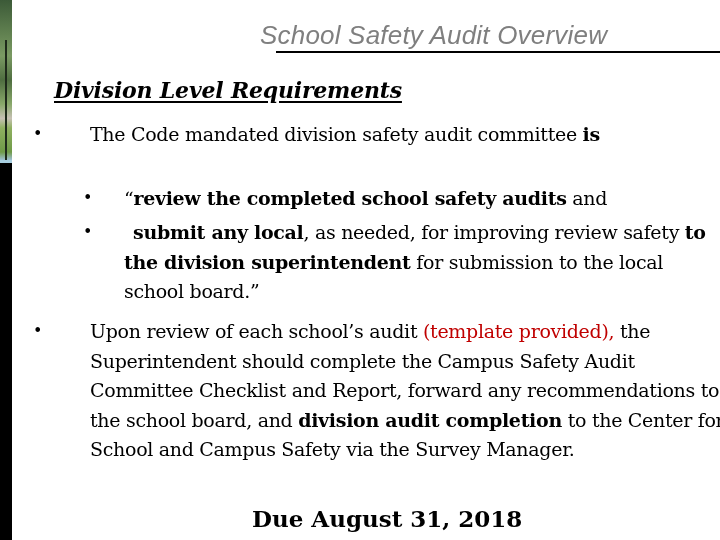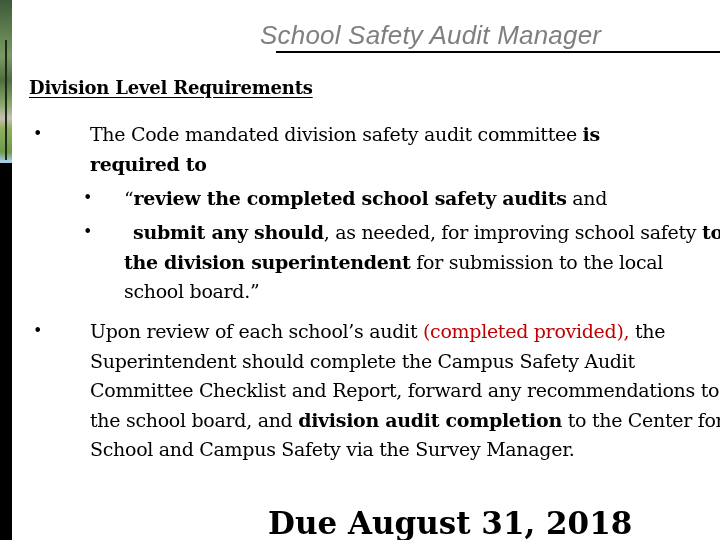"School Safety Audit Manager" div.title { text: Manager -> Overview }
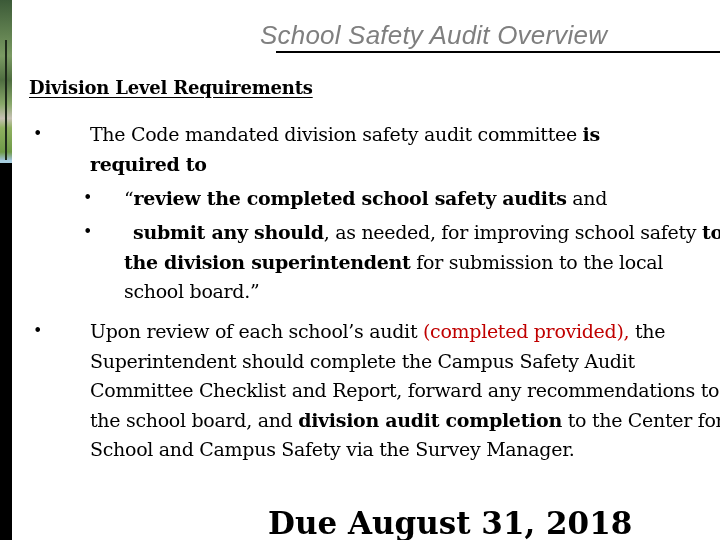"Division Level Requirements" .heading { font-size: 18px -> 22px; font-style: none -> italic; left: 29px -> 54px }
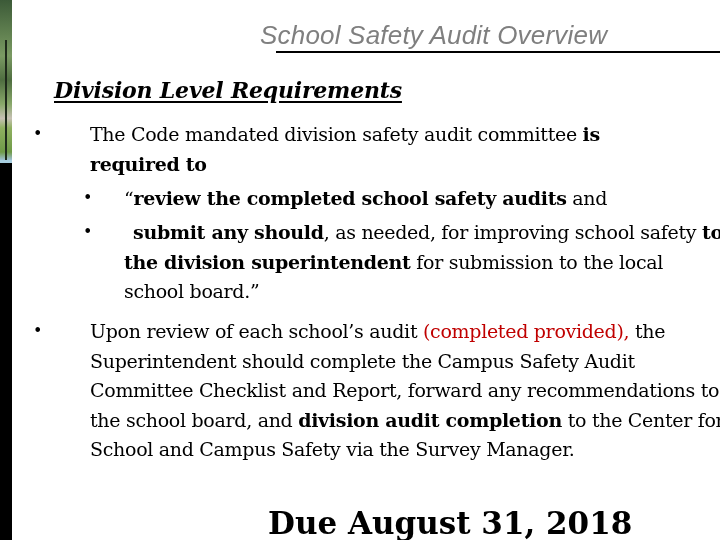"required to" span.b { html: <span>required to</span> -> none }
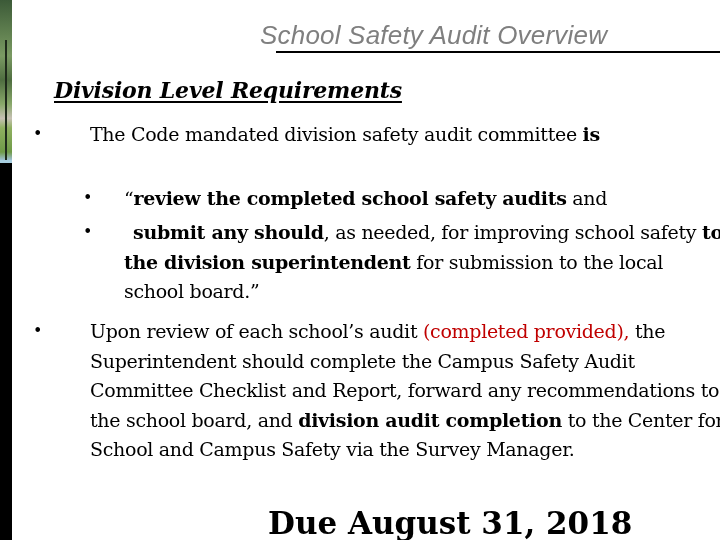"submit any should" span.b { text: should -> local }
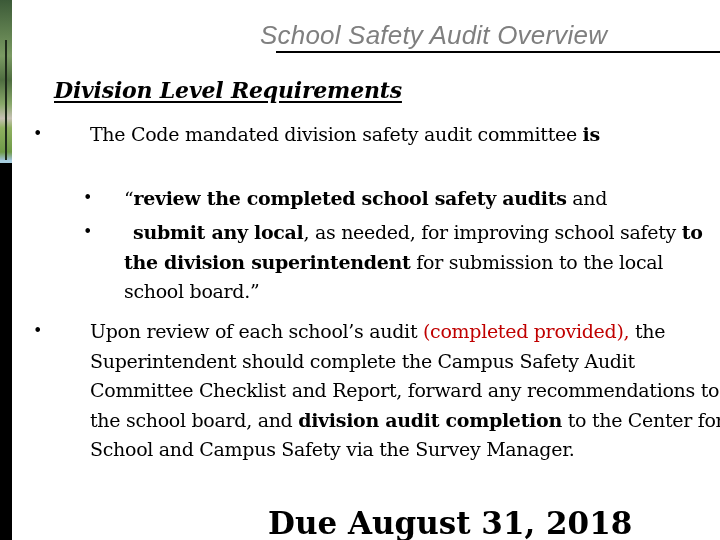", as needed, for improving" span { text: school -> review }
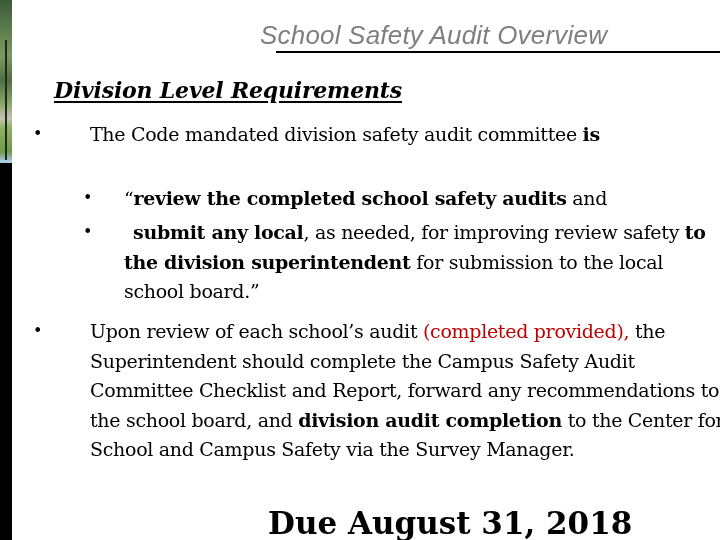"(completed provided)," span.red { text: completed -> template }
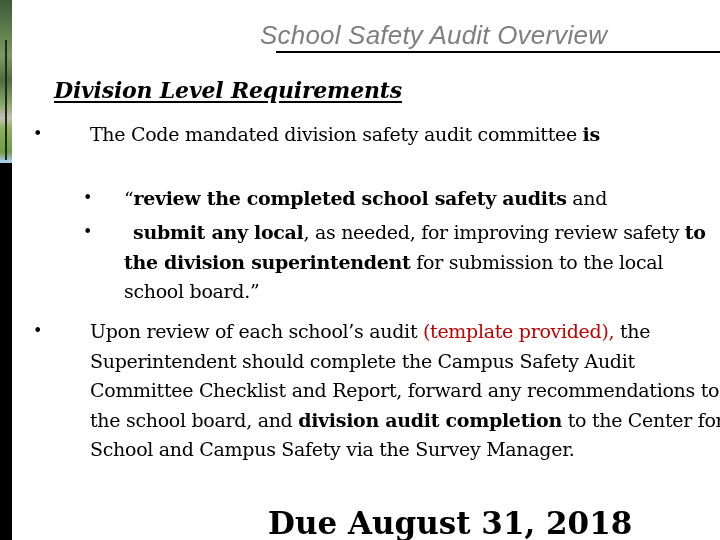"Due August 31, 2018" .due { font-size: 31px -> 23px; margin-left: 16px -> none }
